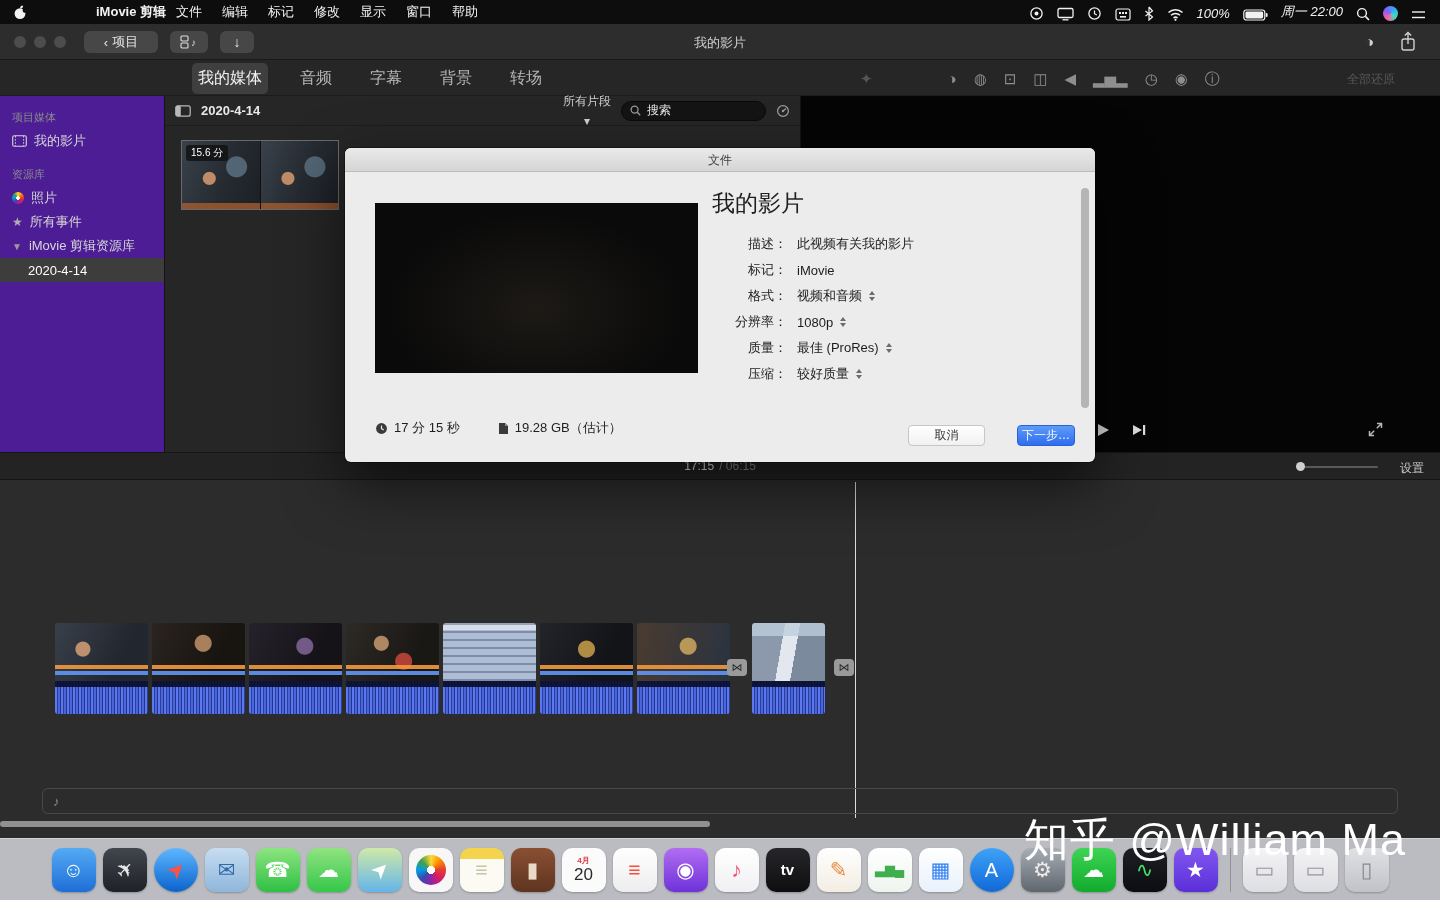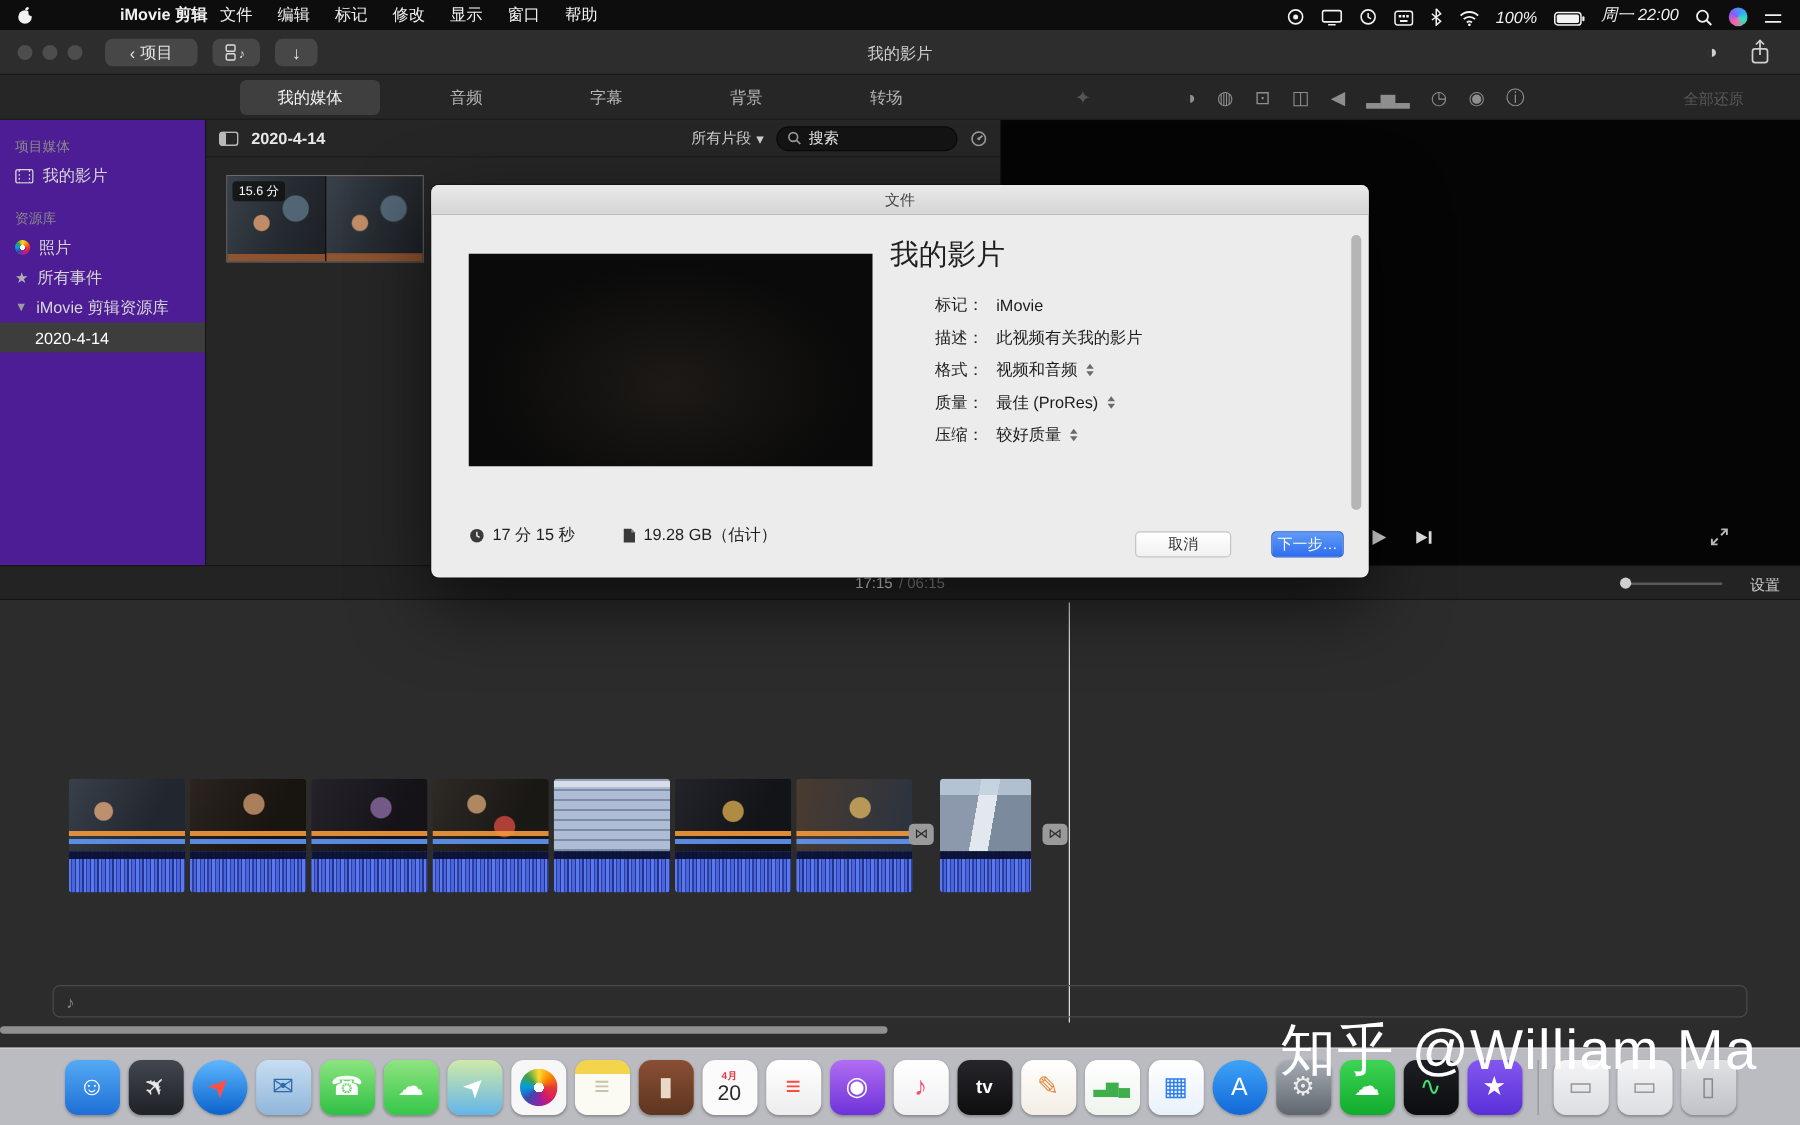"我的媒体" .tab { font-size: 13px -> 16px; padding: 5px 30px -> 5px 6px }
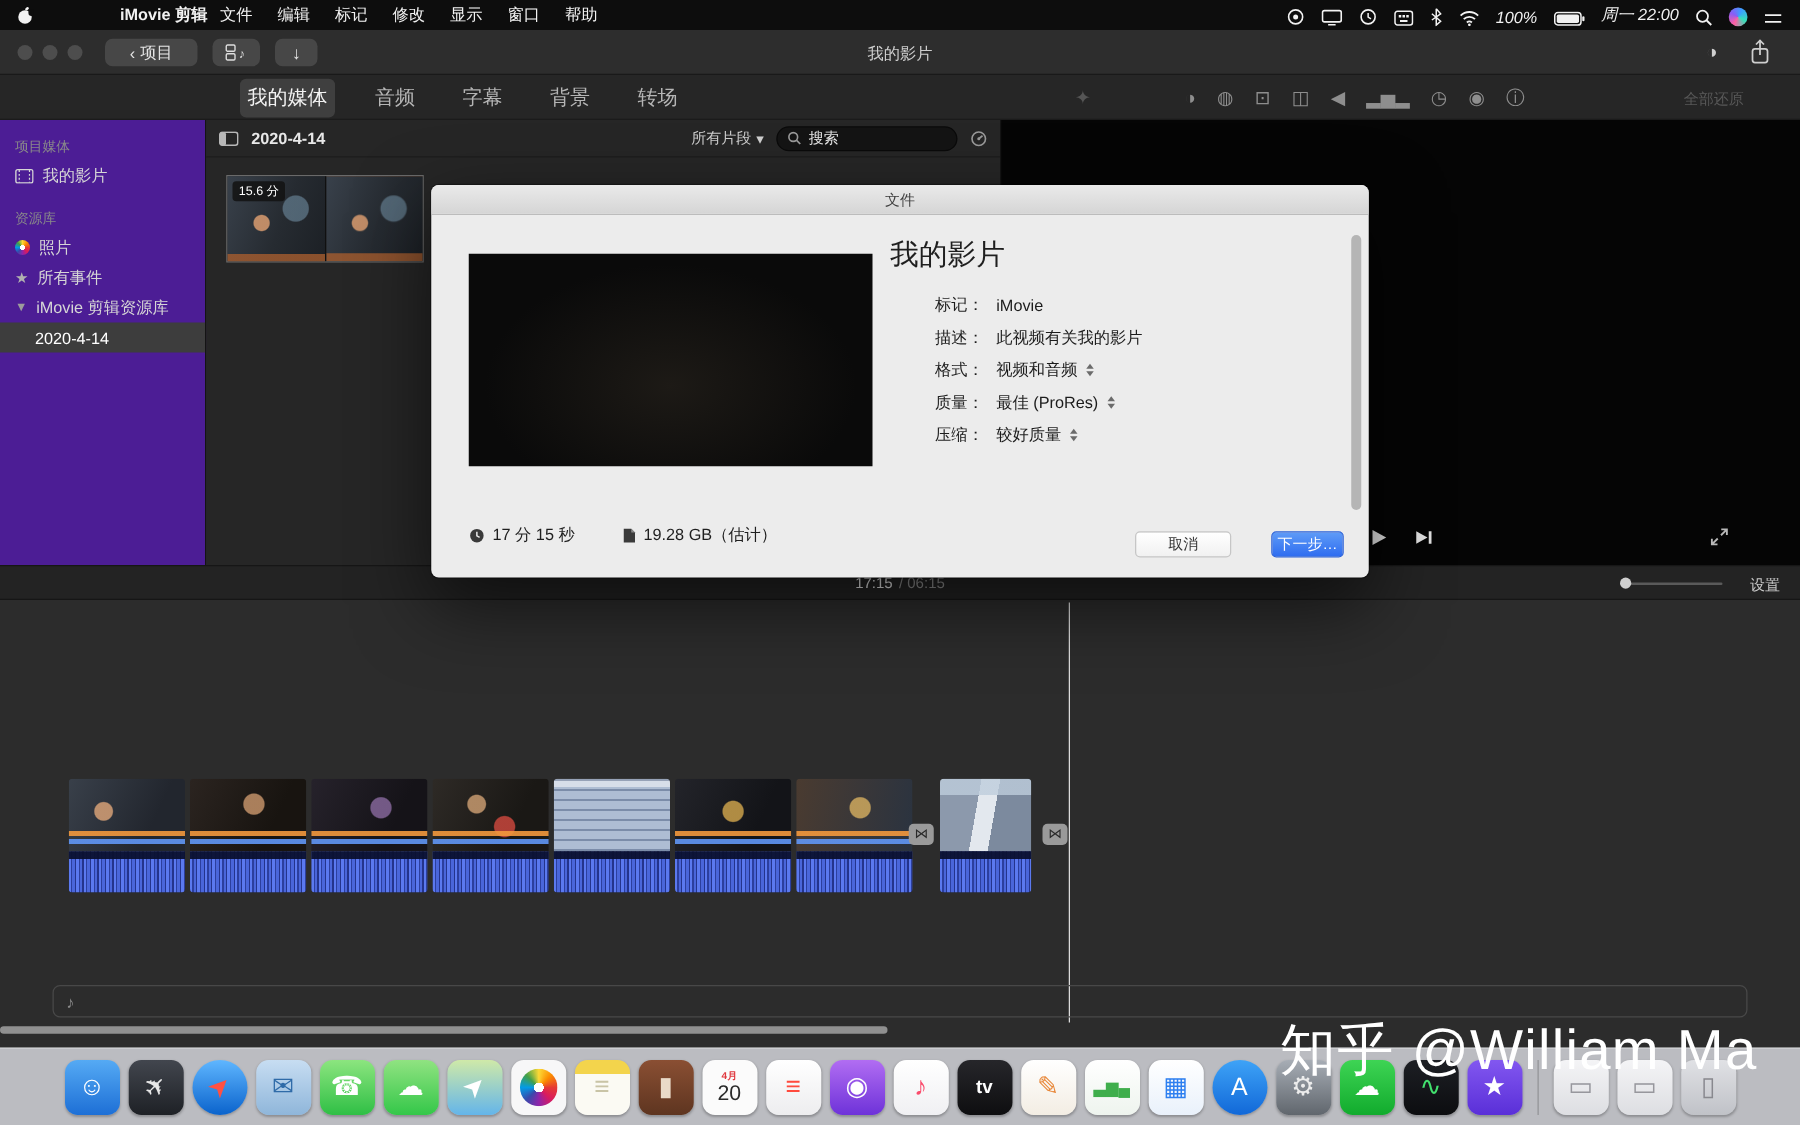"所有片段" .b-filter { flex-direction: none -> column }
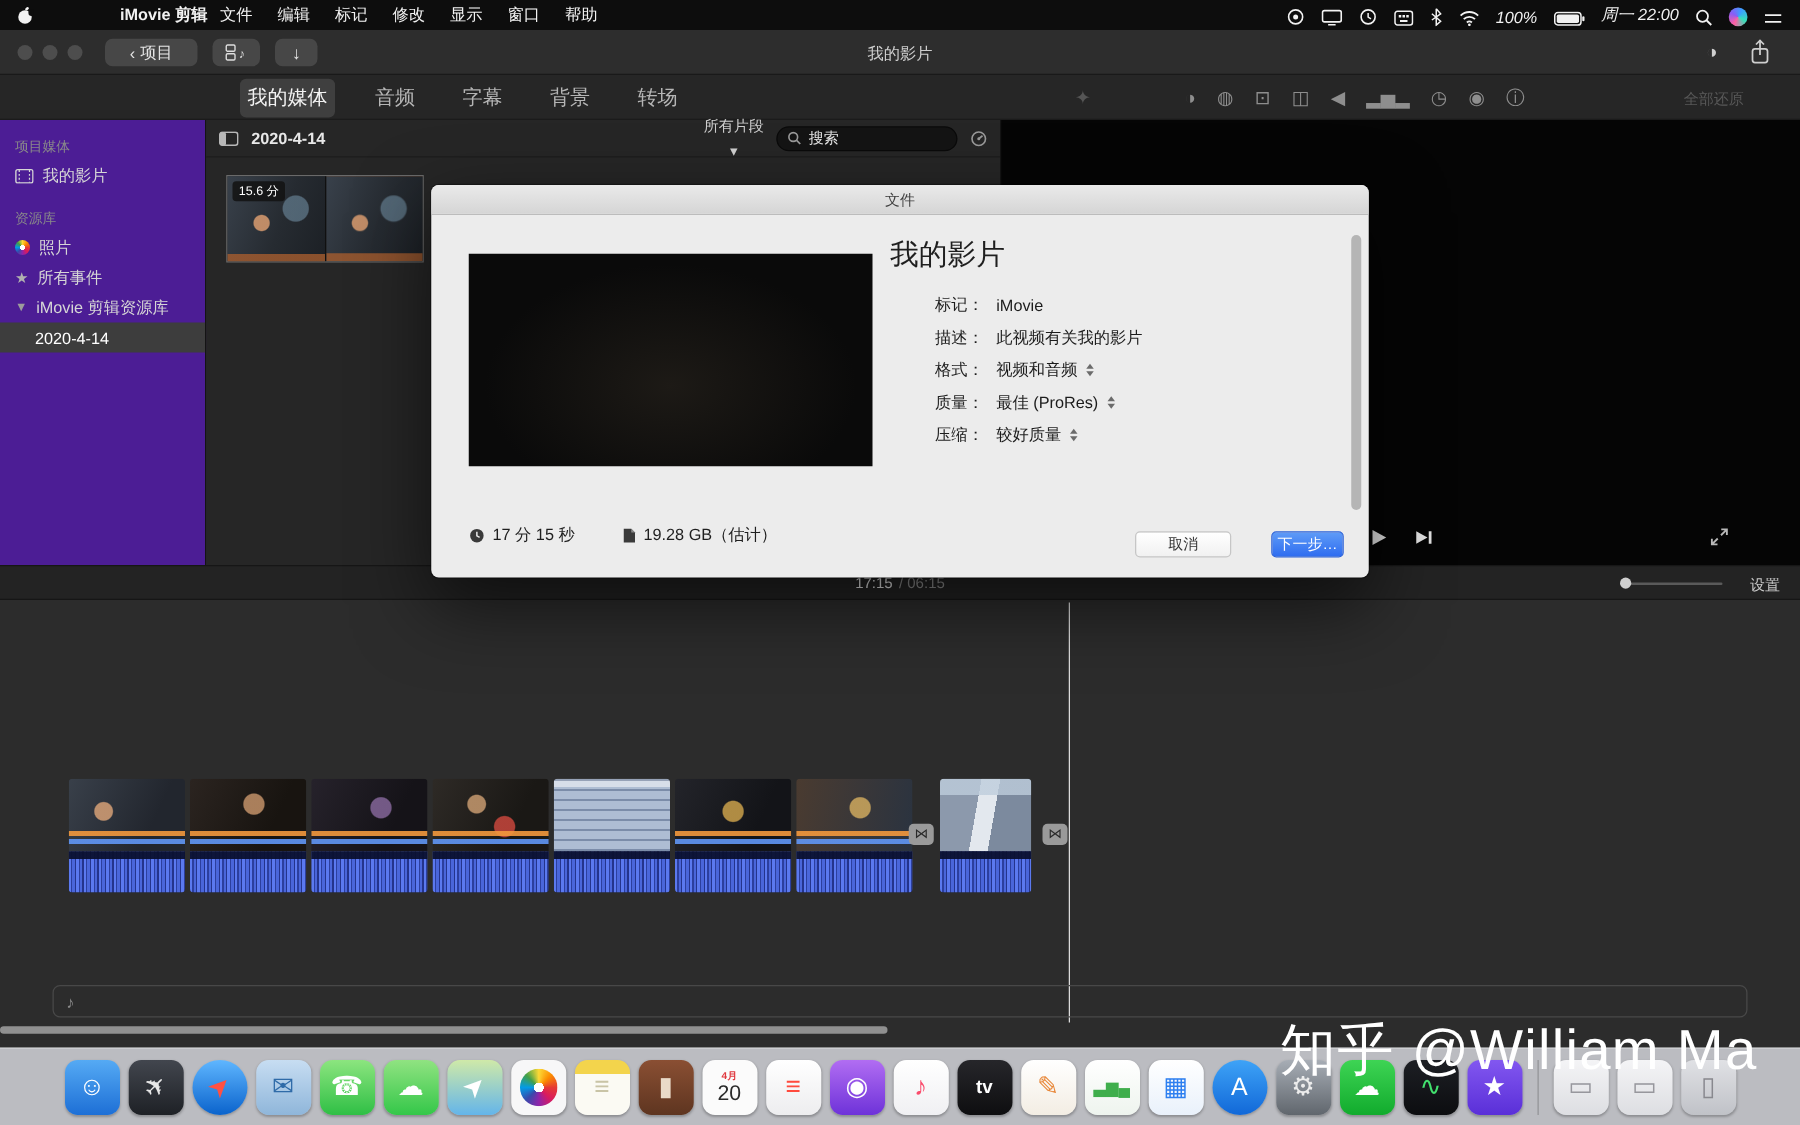"标记：" div.field-row { order: before "描述：" -> after "描述：" }
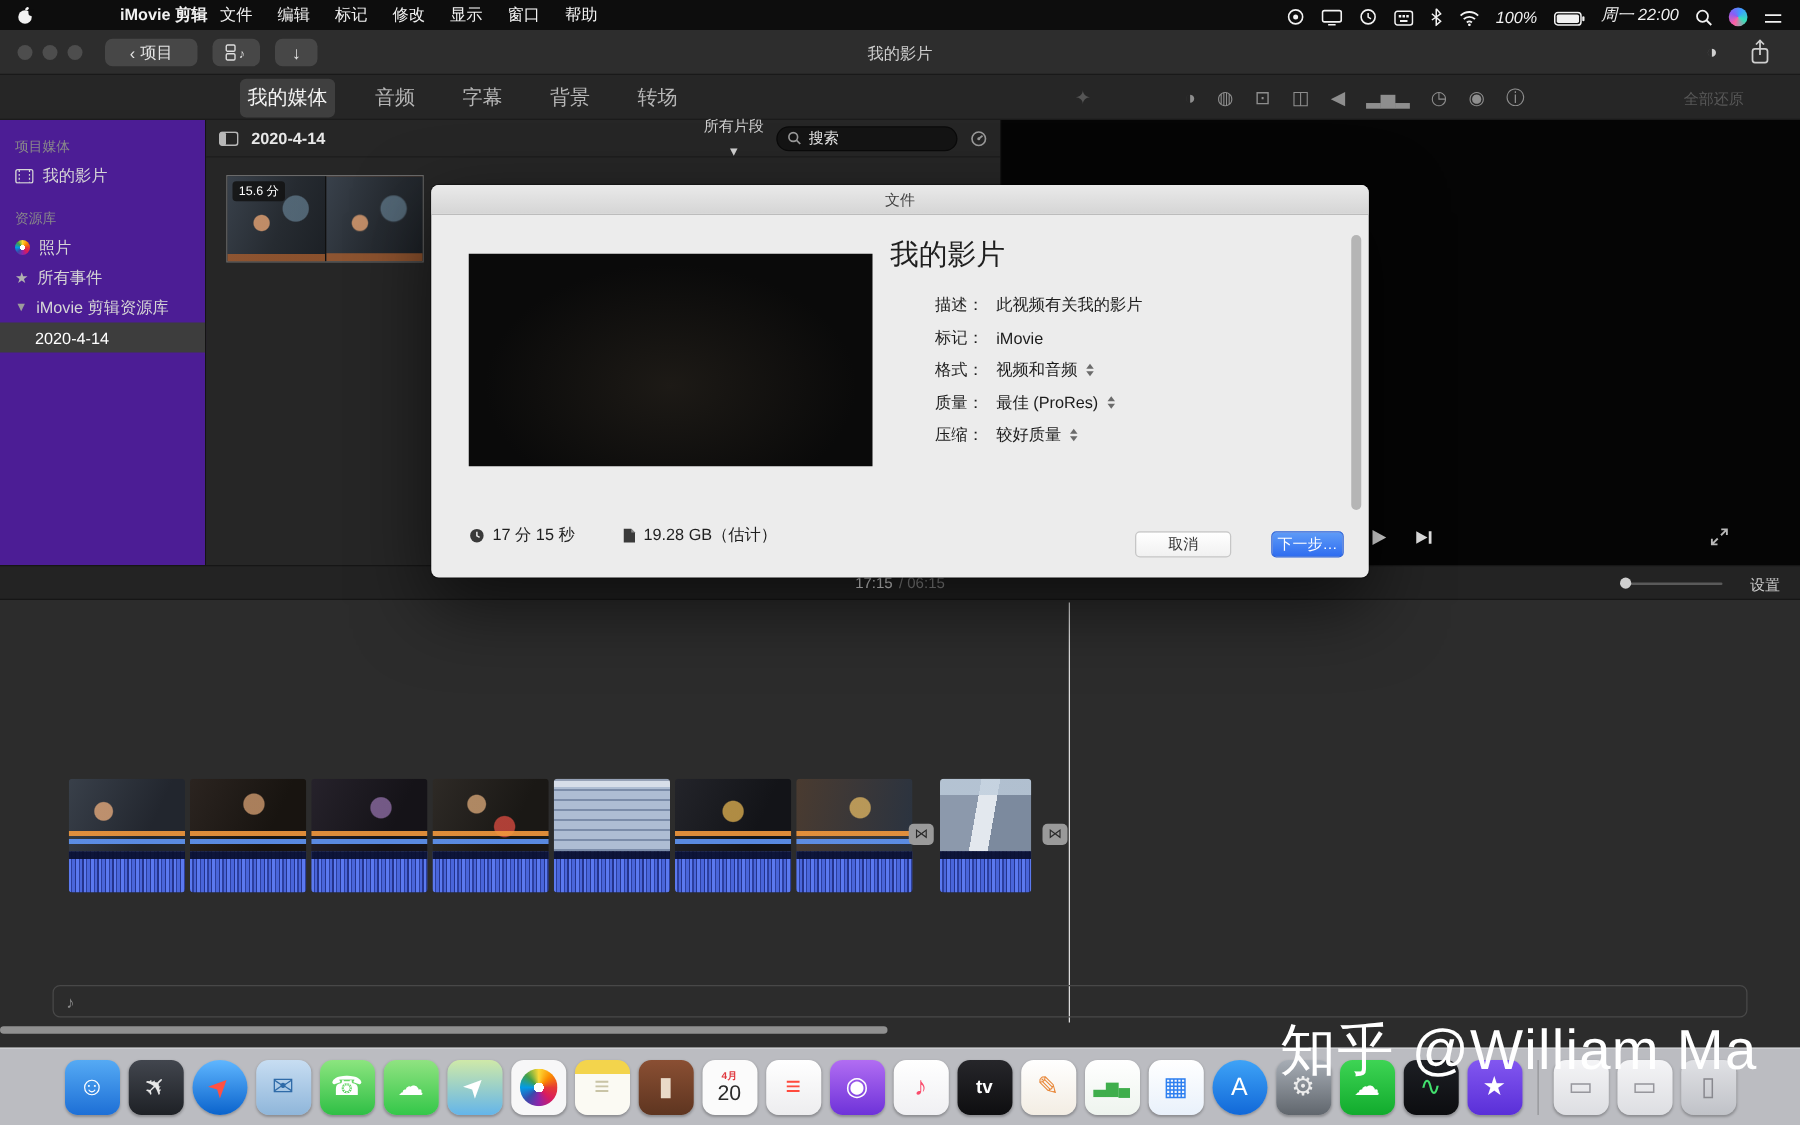"分辨率：" div.field-row { html: none -> <div> <span>分辨率：</span> <span>1080p</span> <span> <i></i> <i></i> </span> </div> }
